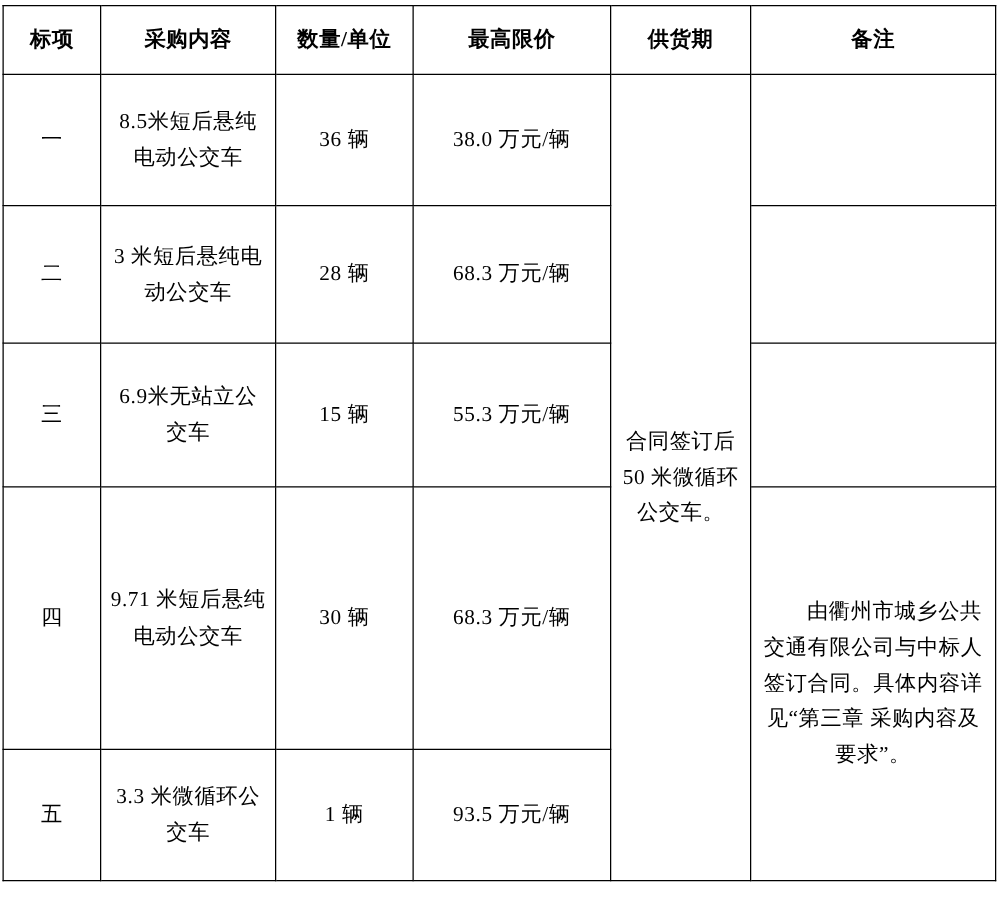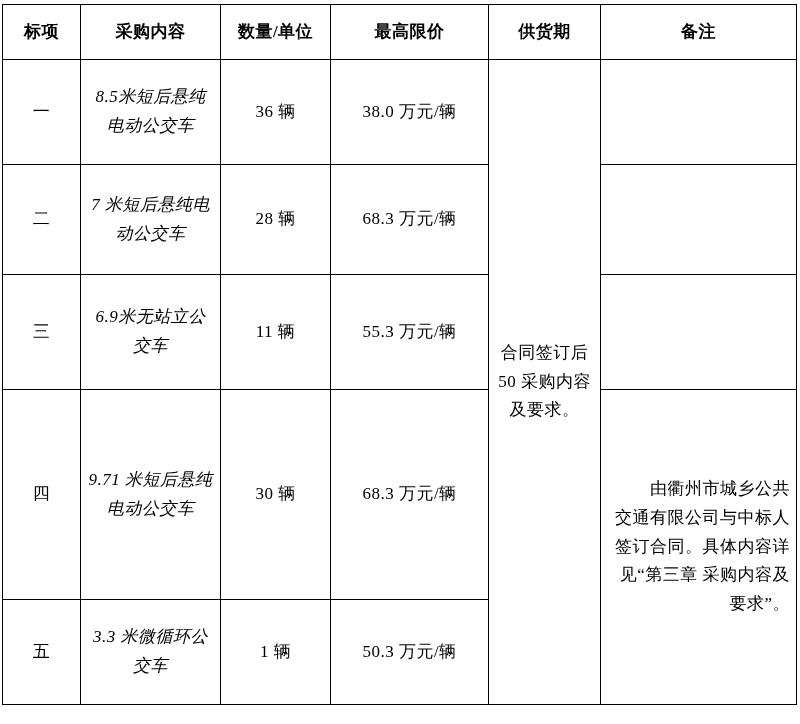"8.5米短后悬纯电动公交车" .cell-item { font-style: italic -> none }
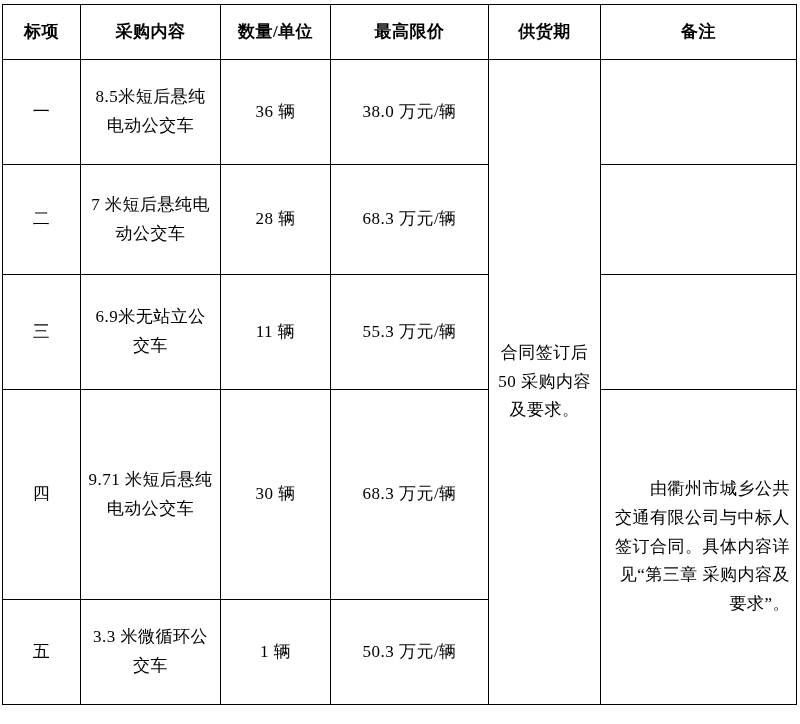"7 米短后悬纯电动公交车" td.cell-item { text: 7 -> 3 }
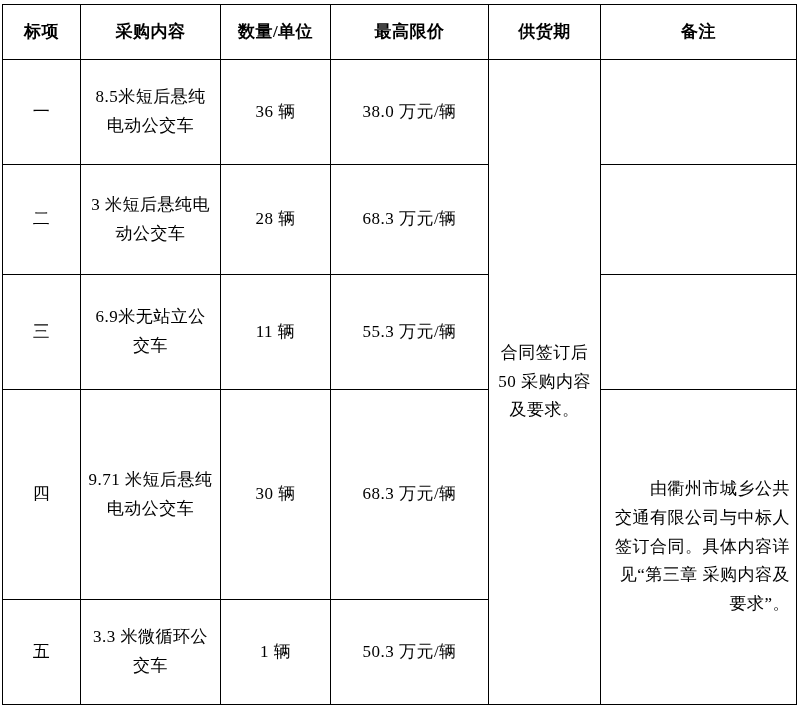"11 辆" td.cell-qty { text: 11 -> 15 }
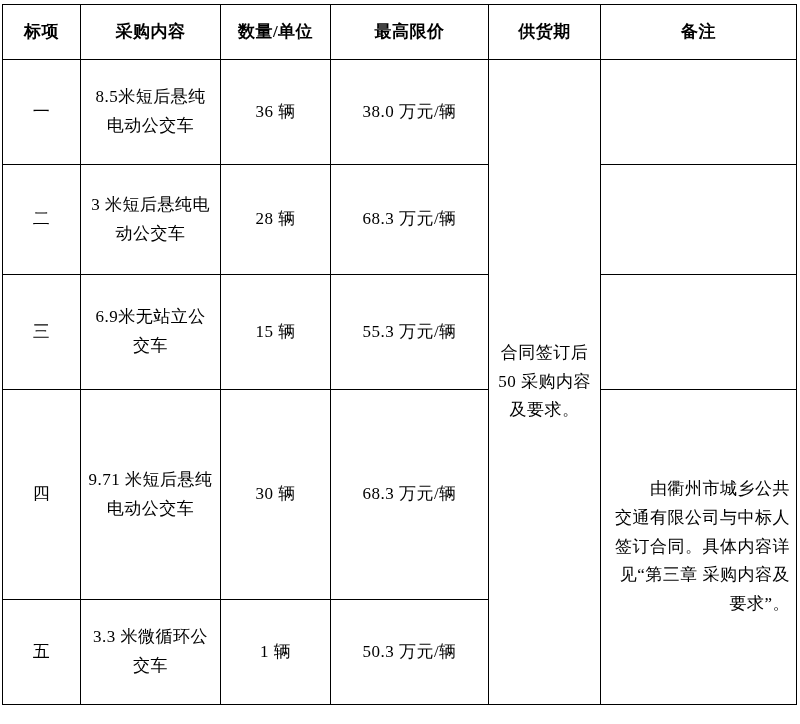"合同签订后50 采购内容及要求。" td.cell-term { text: 采购内容及要求 -> 米微循环公交车 }
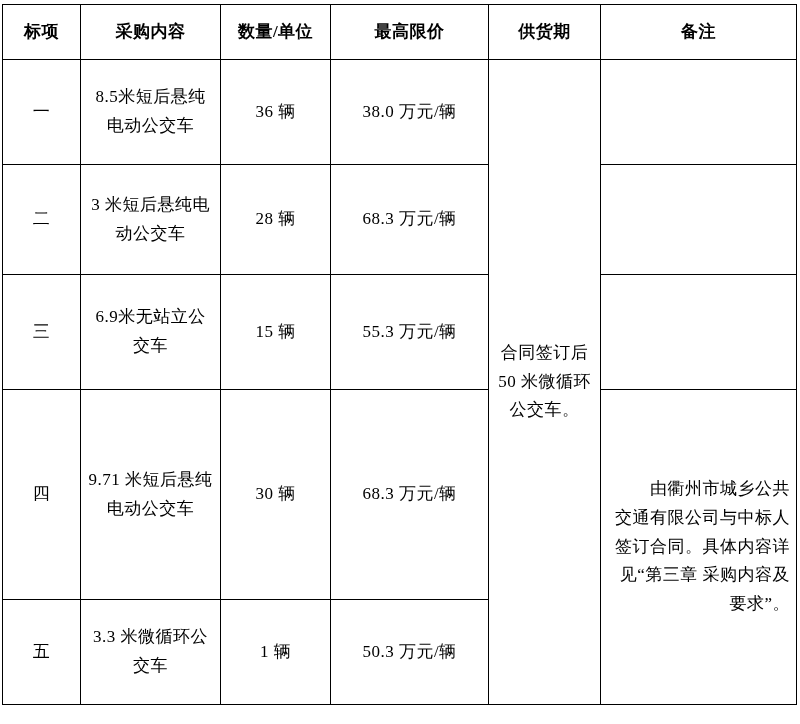"由衢州市城乡公共交通有限公司与中标人签订合同。具体内容详见“第三章" .note-indent { text-align: right -> none }
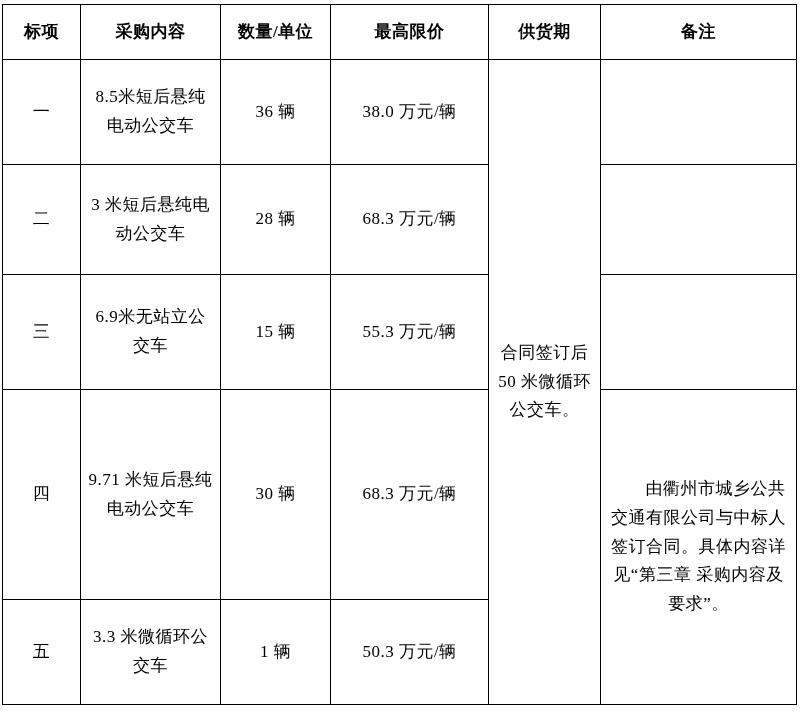"50.3 万元/辆" td.cell-price { text: 50.3 -> 93.5 }
